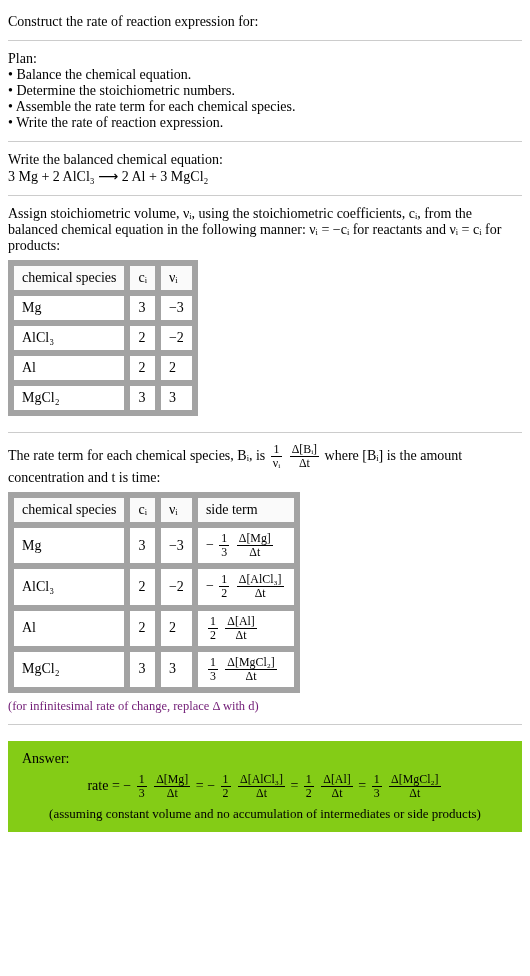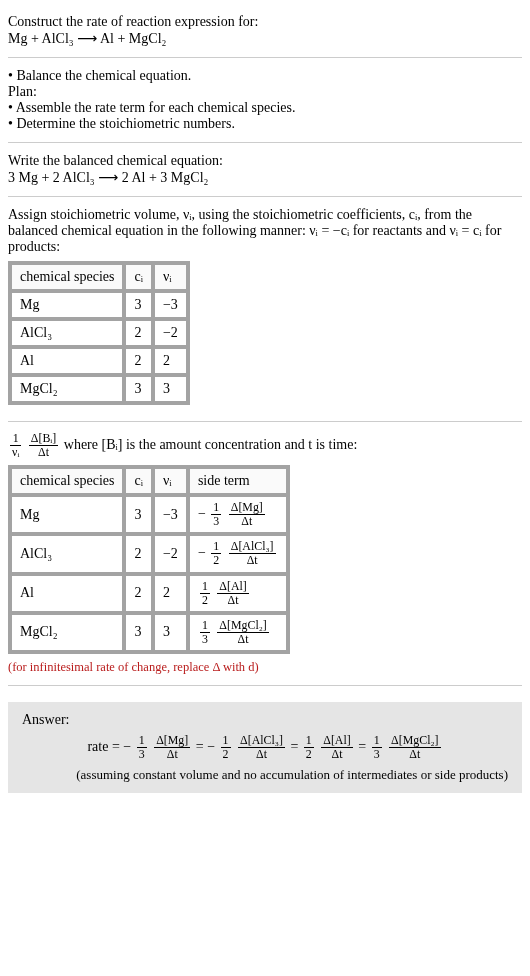"Mg + AlCl₃ ⟶ Al" div { html: <div>Mg + AlCl₃ ⟶ Al + MgCl₂</div> -> none }
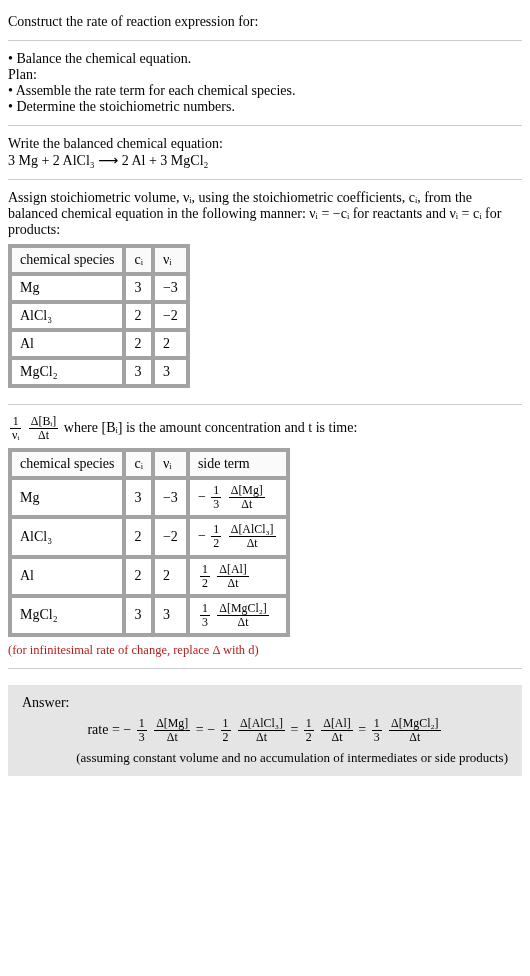"• Balance the chemical equation." div { order: before "Plan:" -> after "Plan:" }
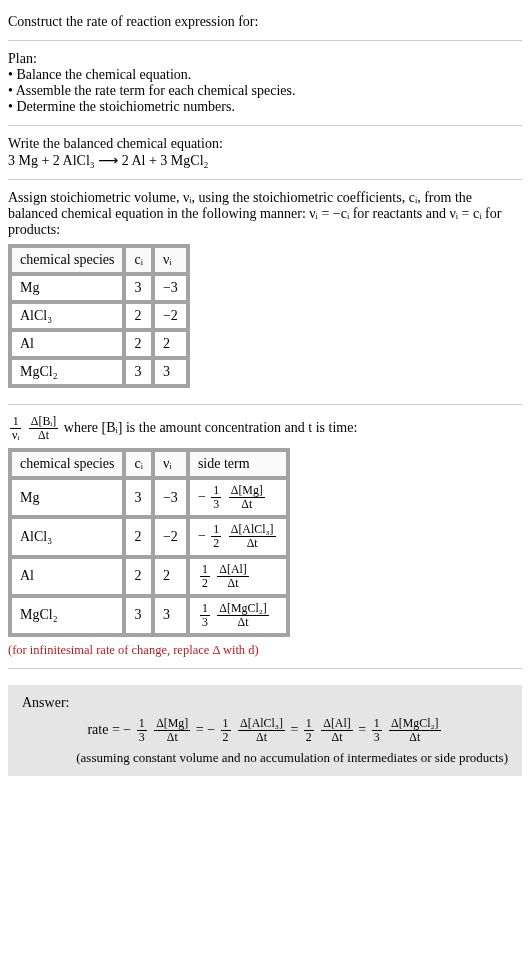"• Assemble the rate term" div { order: before "• Determine the stoichiometric numbers." -> after "• Determine the stoichiometric numbers." }
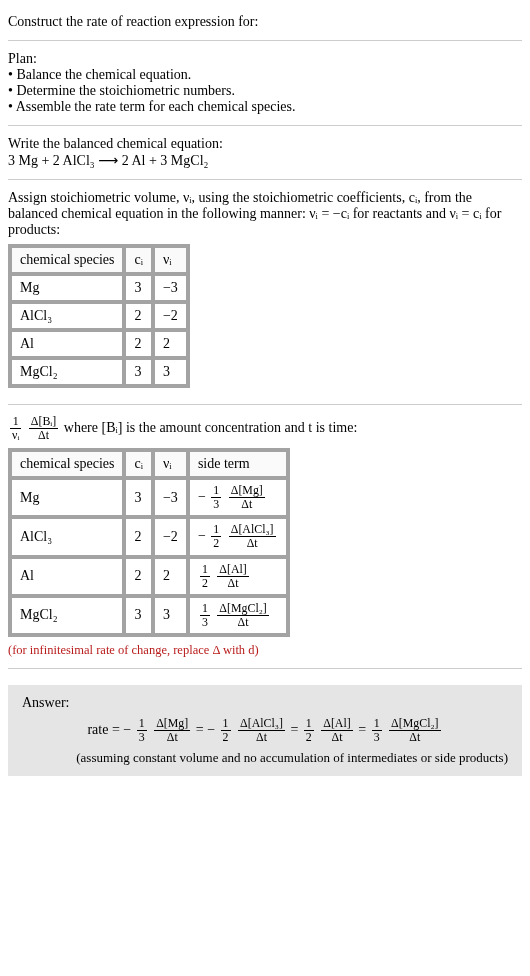"• Write the rate of" div { html: none -> <div>• Write the rate of reaction expression.</div> }
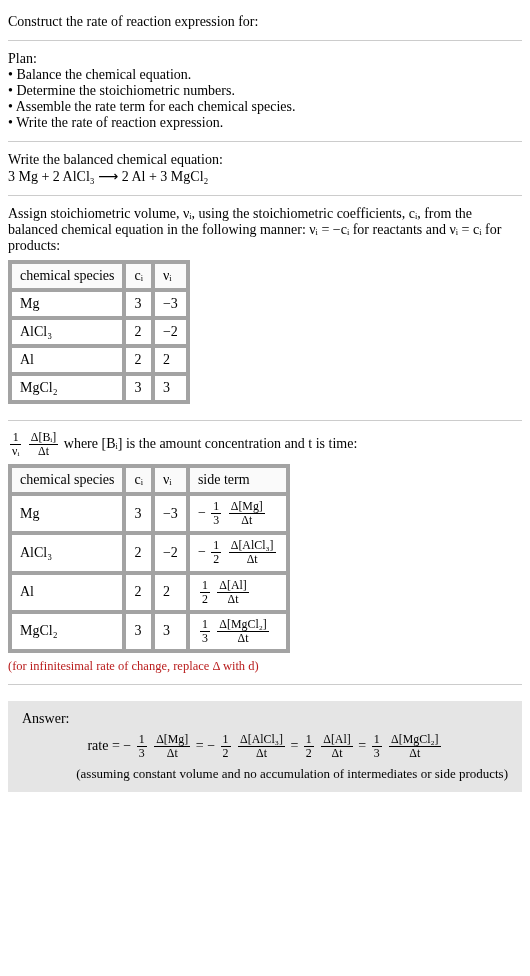"chemical species" table.data td, table.data th { border: 4px solid #a3a3a3 -> 6px solid #a3a3a3 }
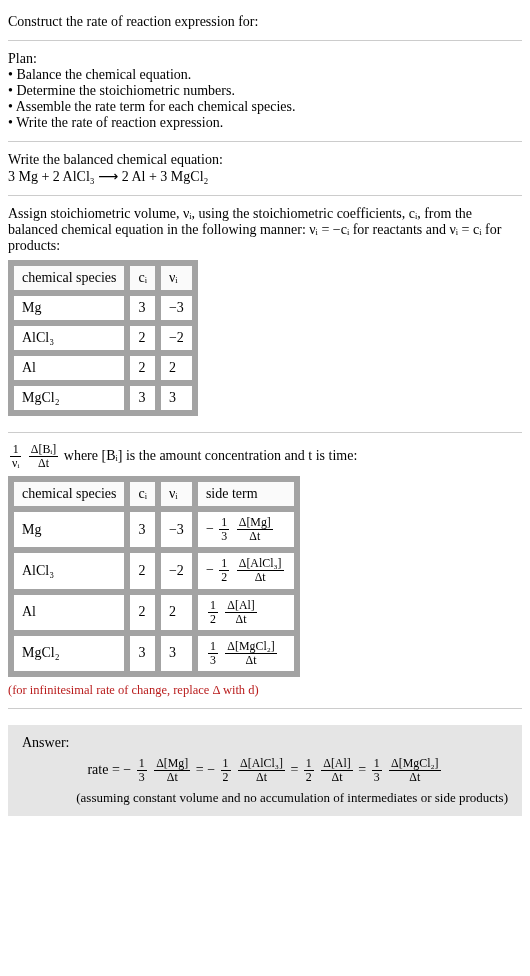"The rate term for each" span { html: none -> <span>The rate term for each chemical species, Bᵢ, is </span> }
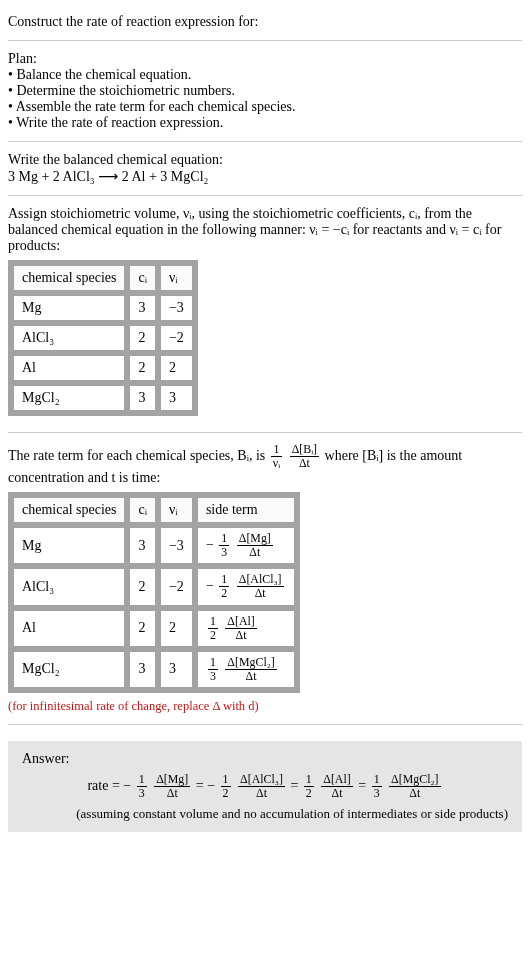"(for infinitesimal rate of change," .table-note { color: #b91c1c -> #701a75 }
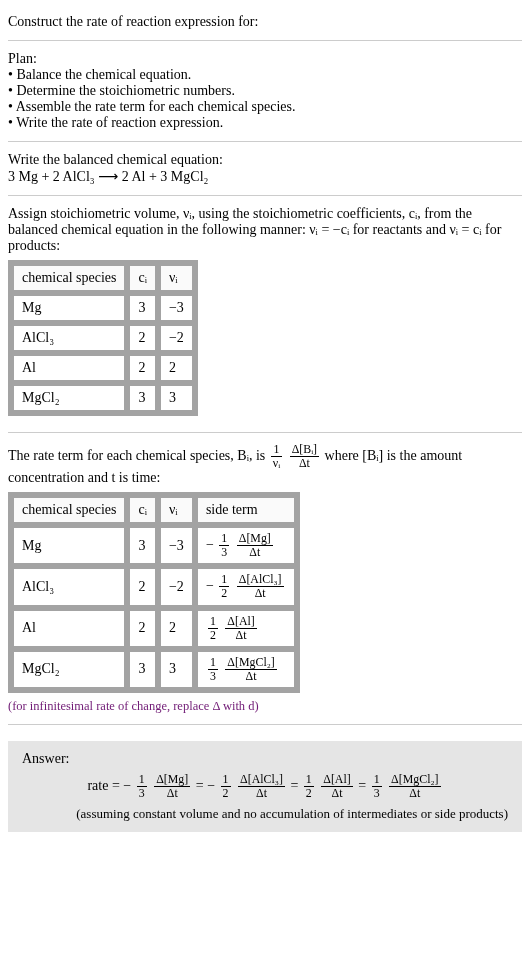"Answer:" .answer-box { background: #e5e5e5 -> #84cc16 }
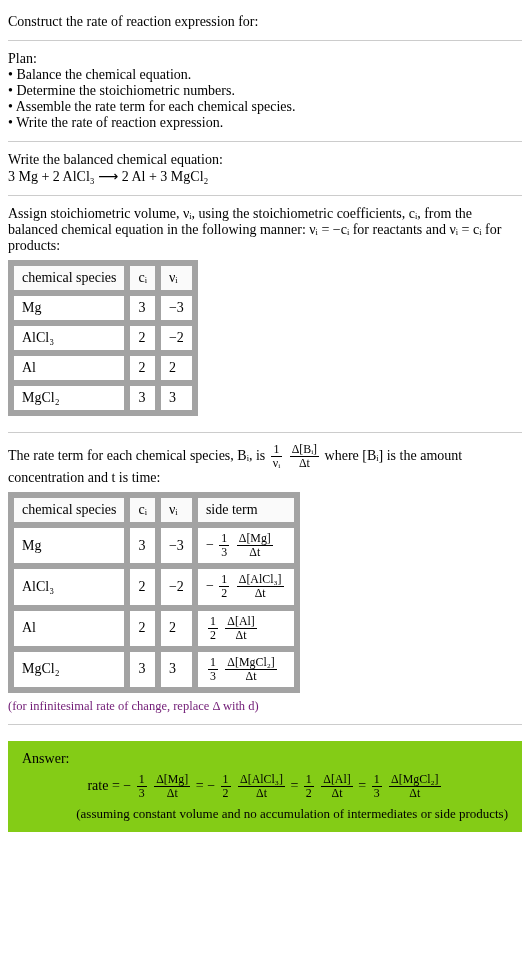"(assuming constant volume and no" .answer-note { text-align: right -> center }
